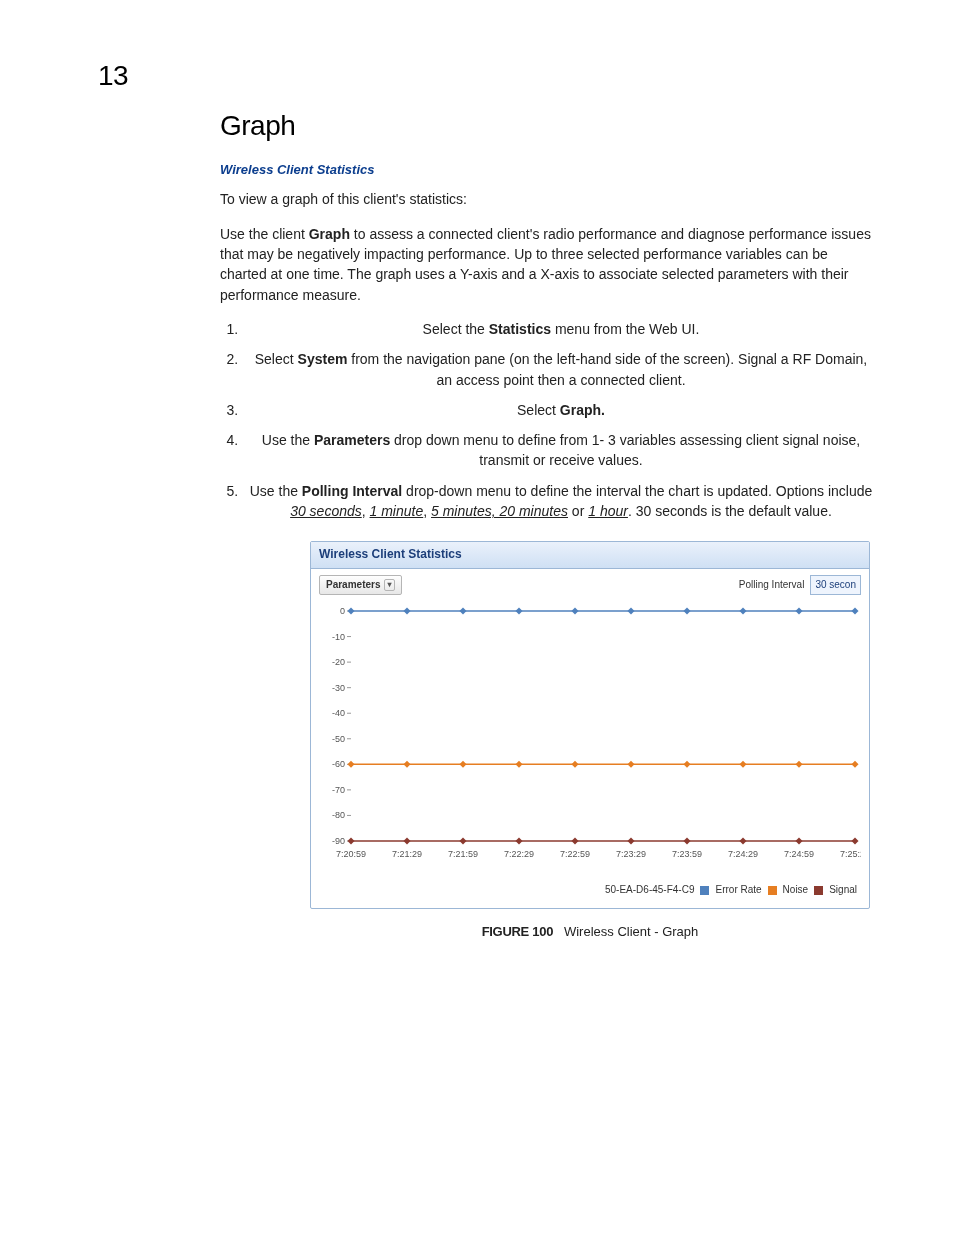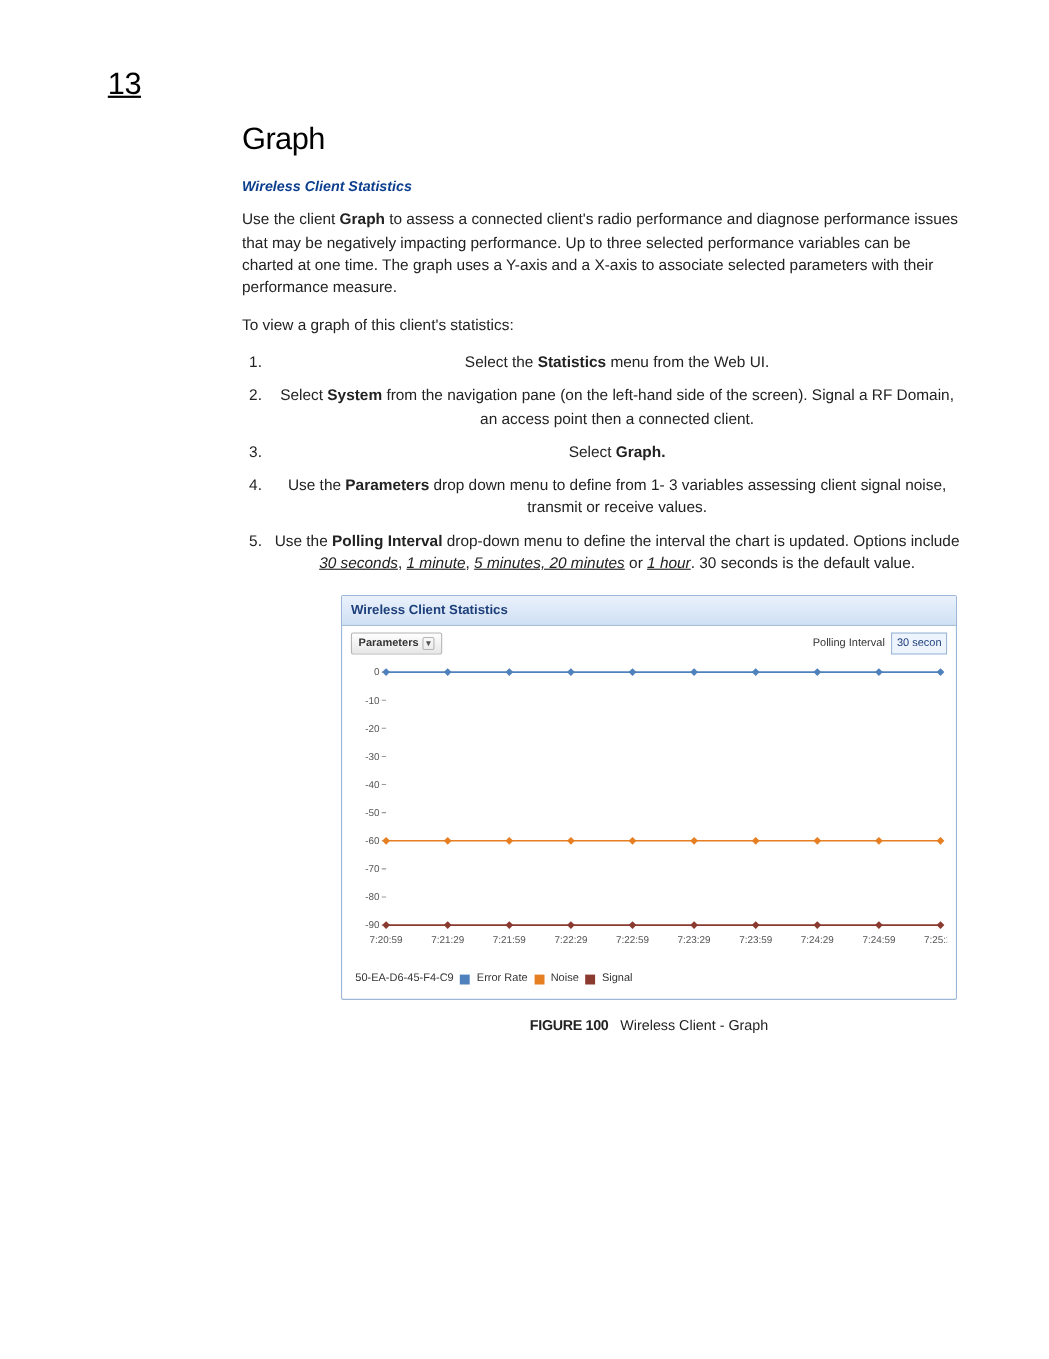"13" .page-number { text-decoration: underline -> none }
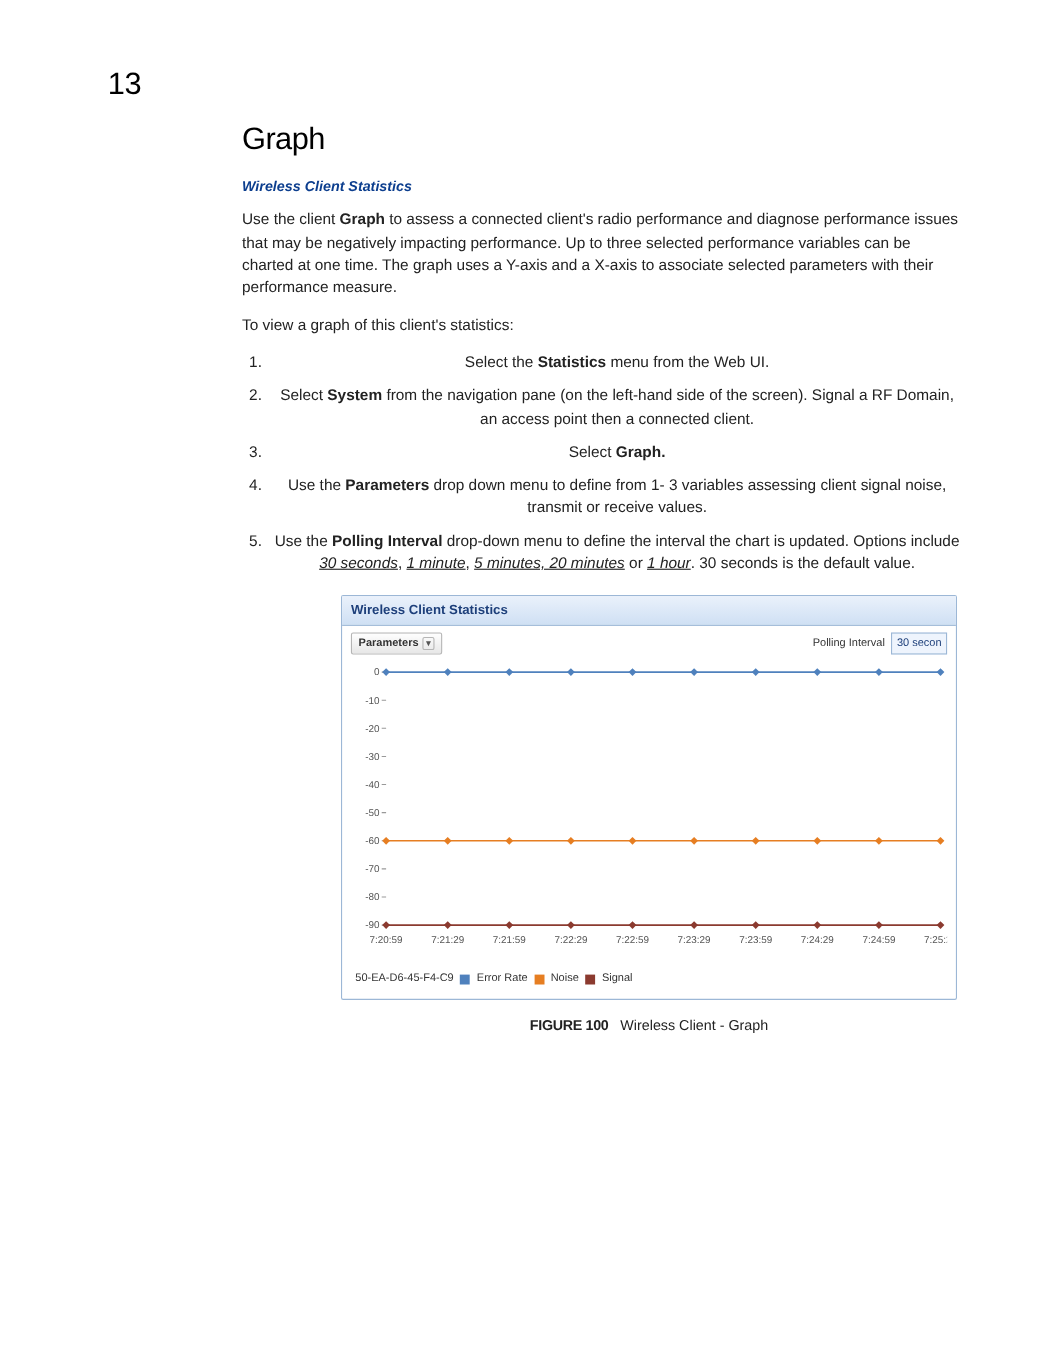"Use the client Graph to" p.para { order: before "To view a graph of" -> after "To view a graph of" }
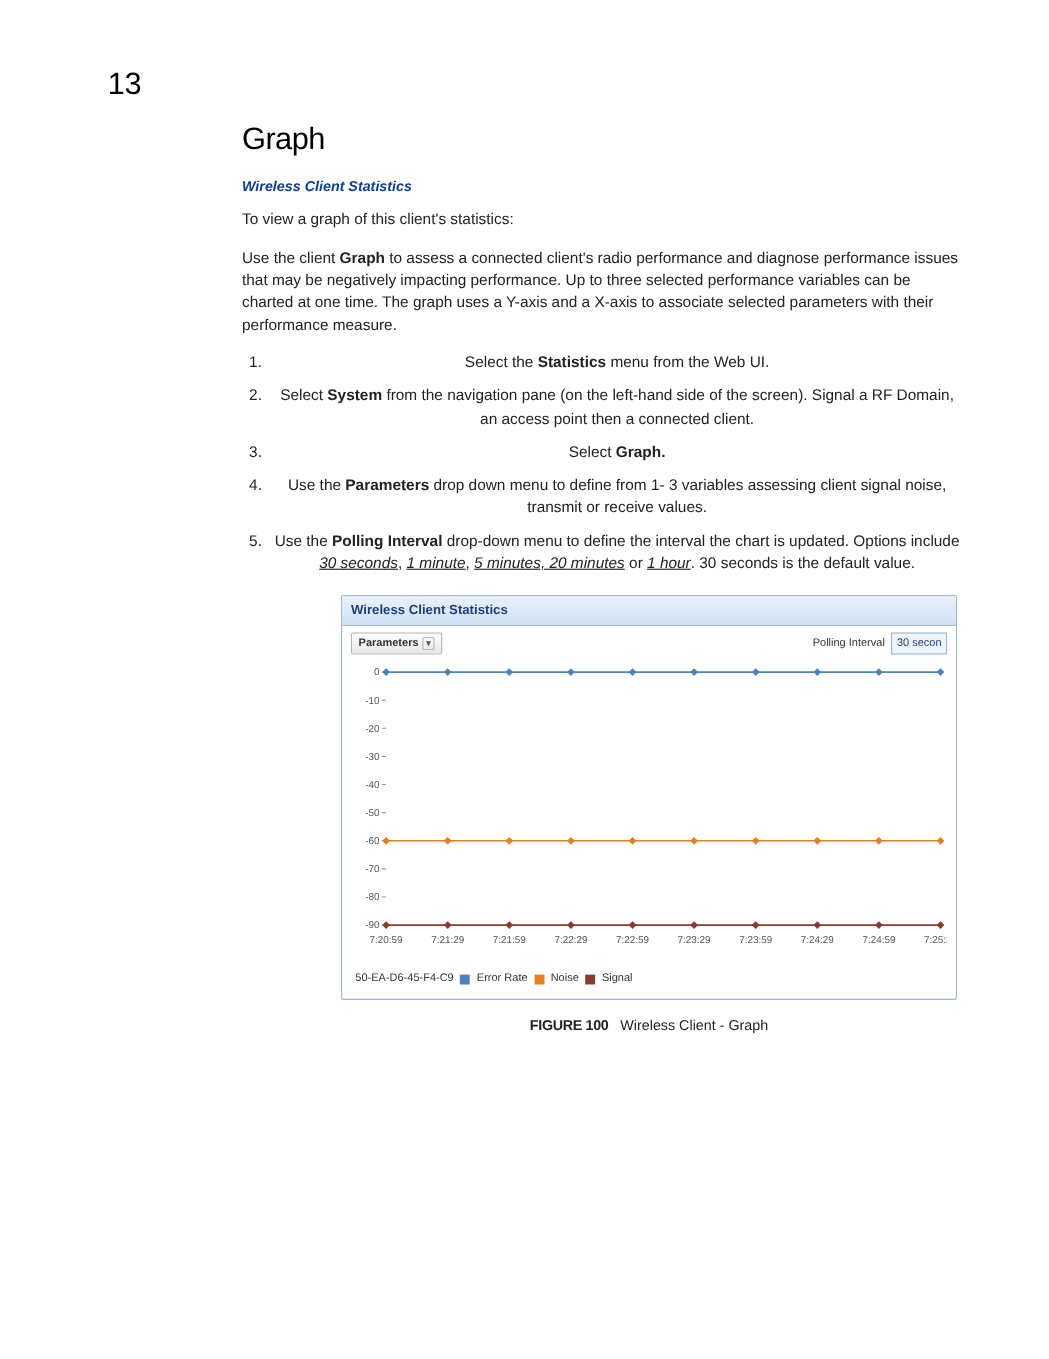"50-EA-D6-45-F4-C9" .legend-row { justify-content: none -> flex-end }
